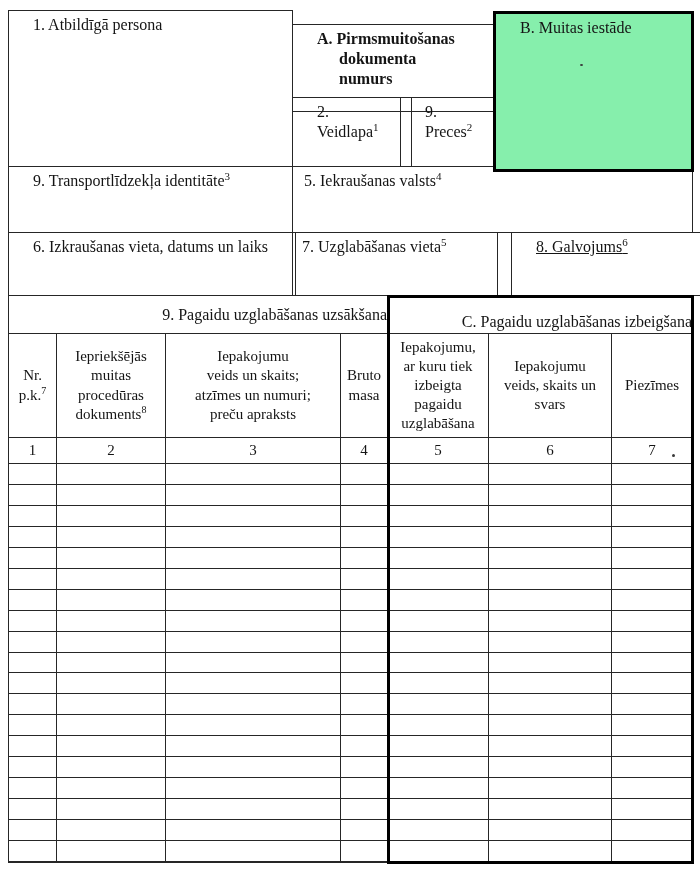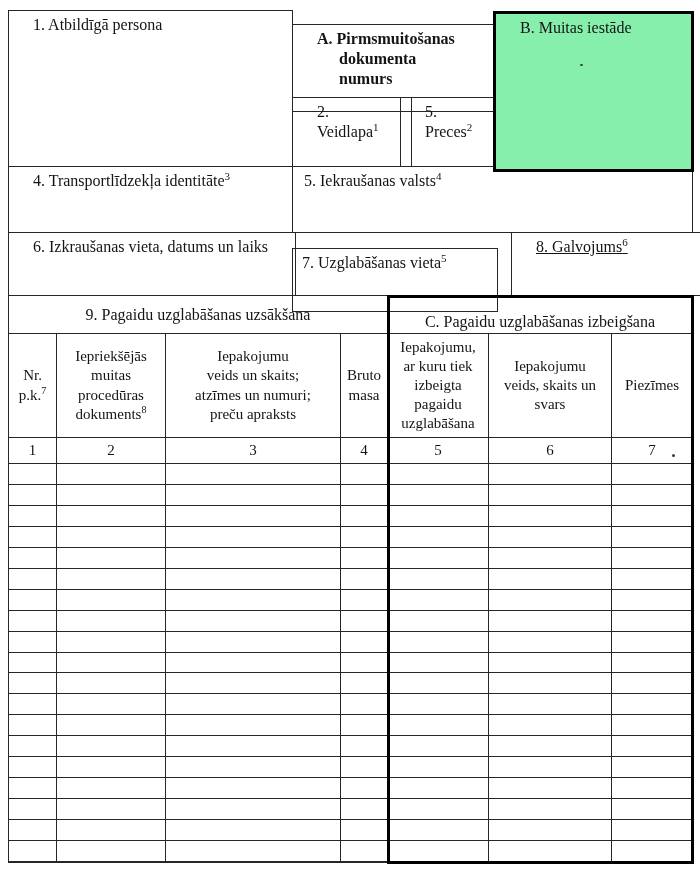"5. Preces" span { text: 5 -> 9 }
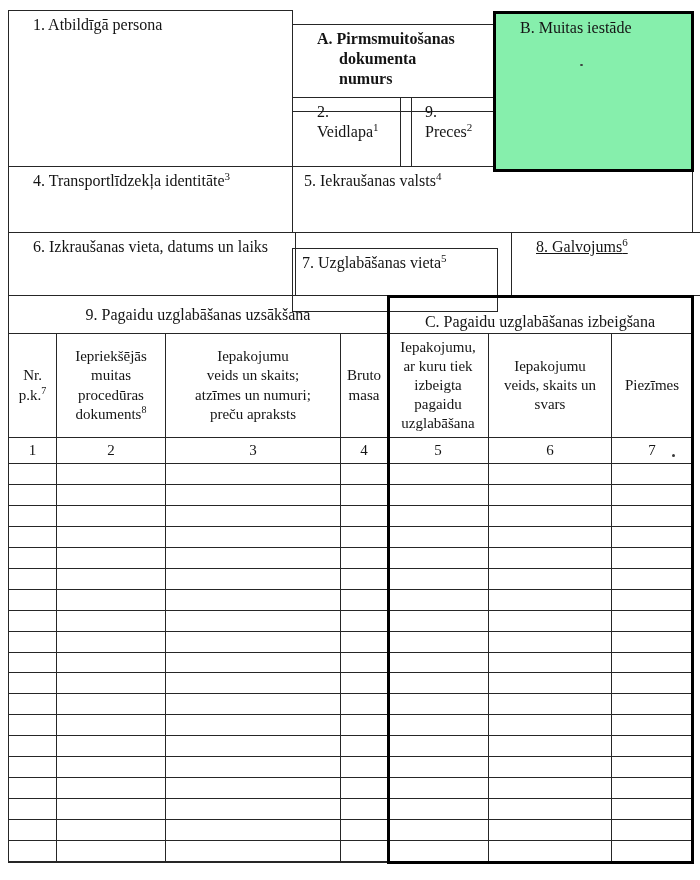"4. Transportlīdzekļa identitāte" span { text: 4 -> 9 }
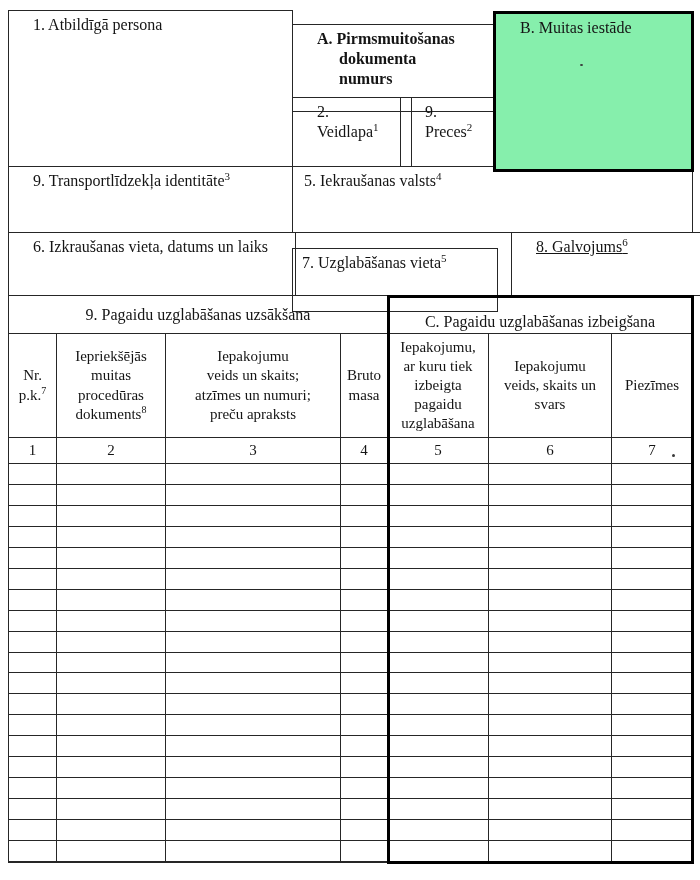"7. Uzglabāšanas vieta5" .b7 { margin-top: 16px -> none }
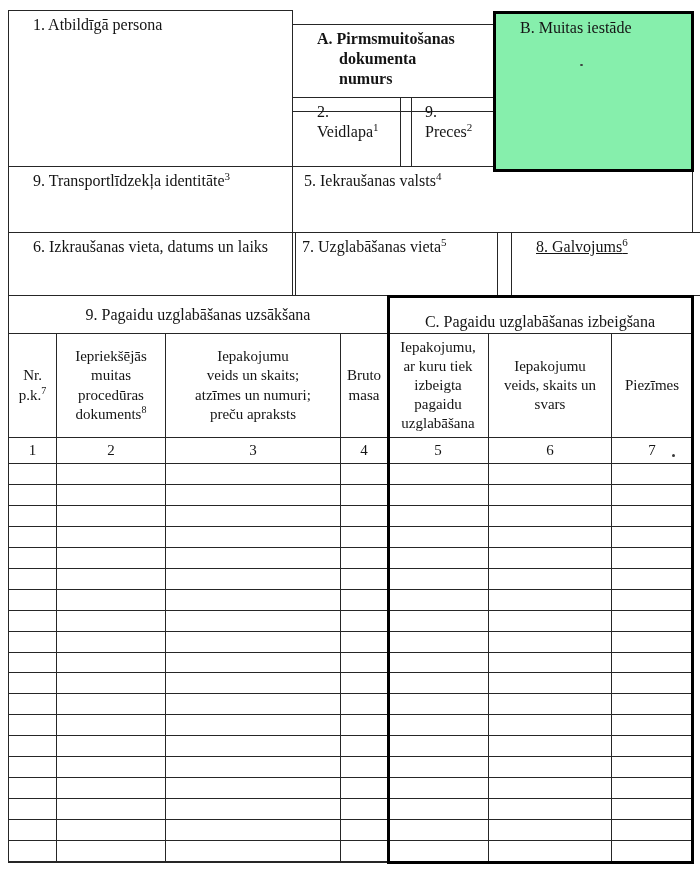"9. Pagaidu uzglabāšanas uzsākšana" .sec { justify-content: center -> flex-end }
